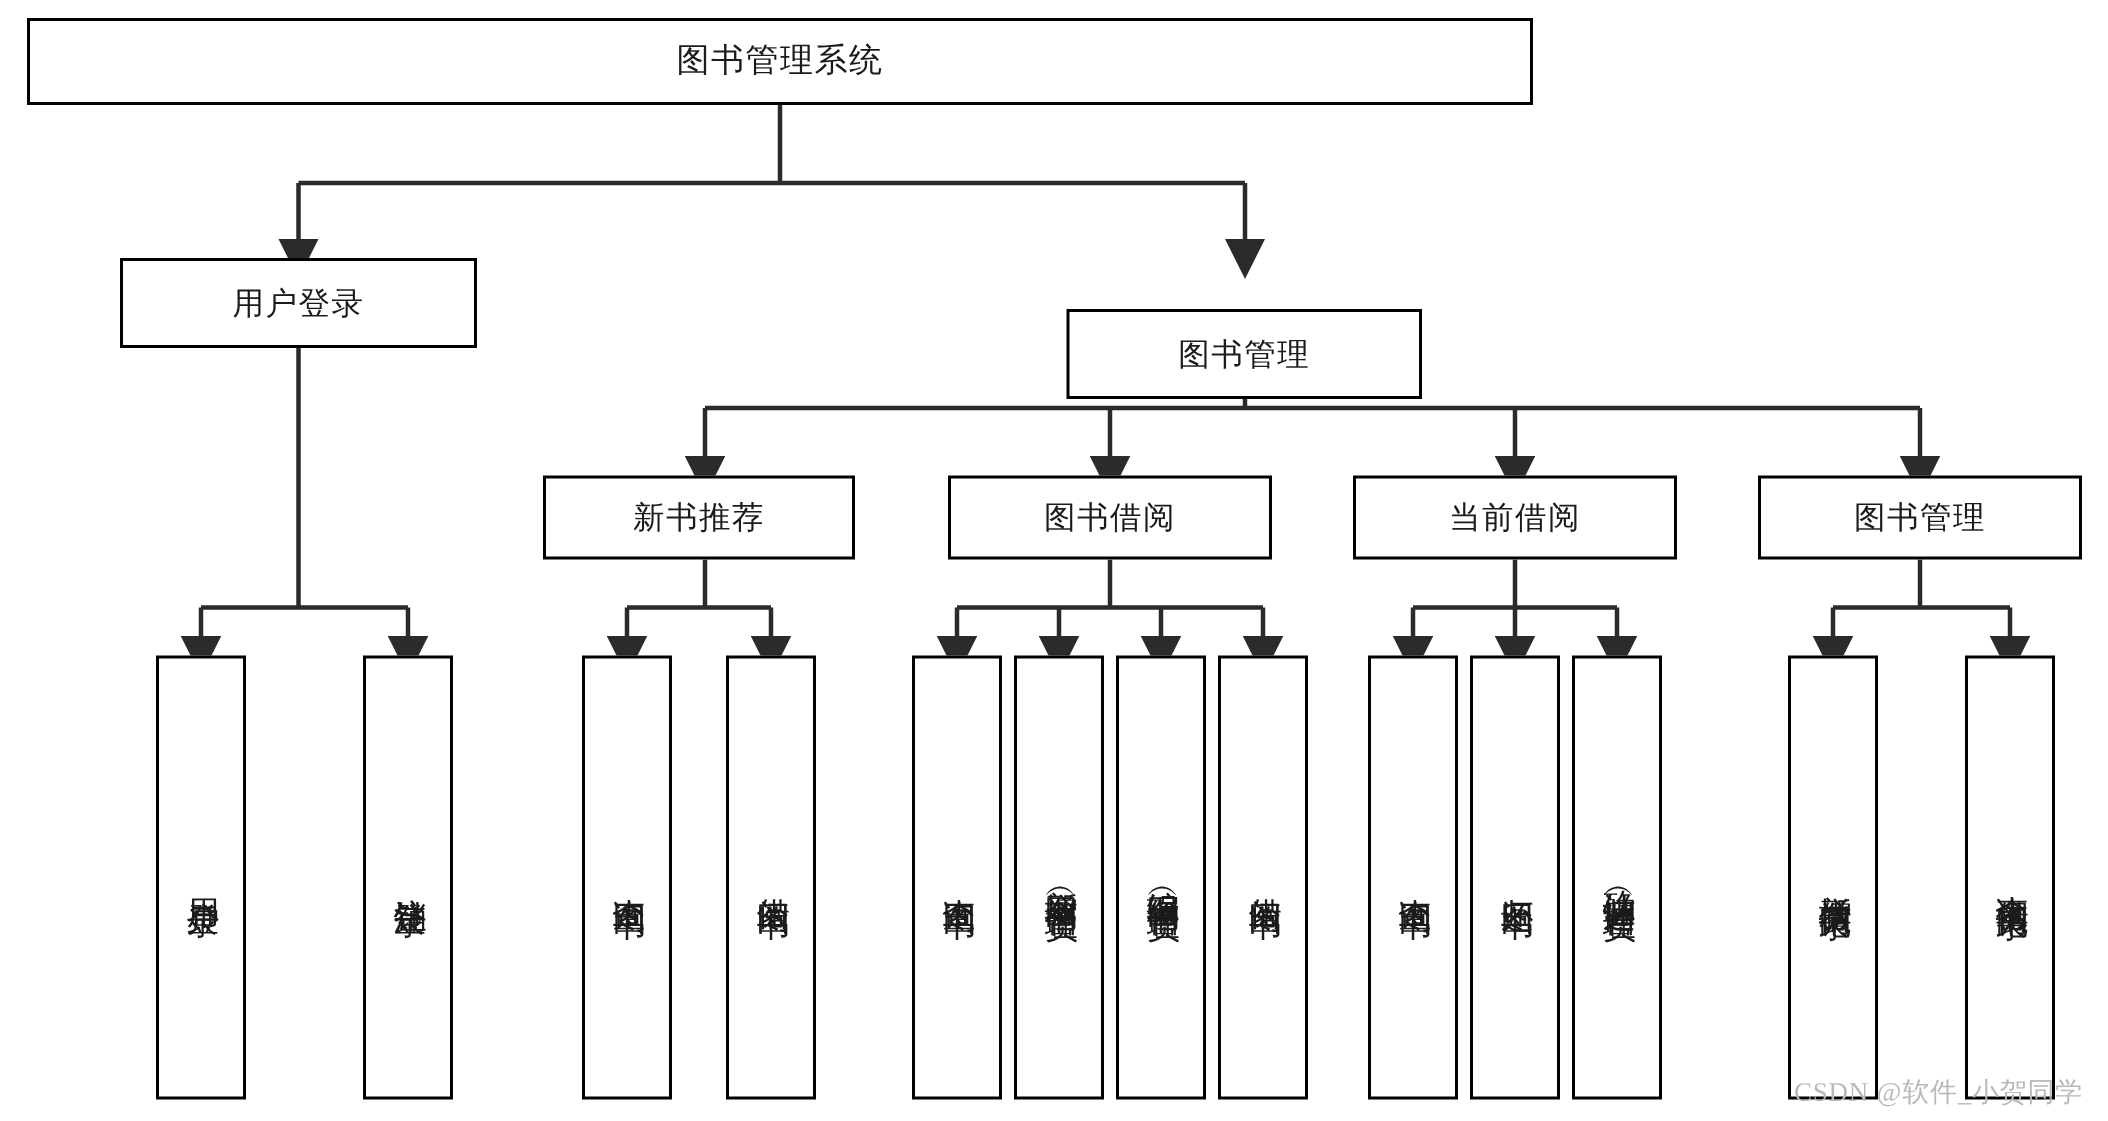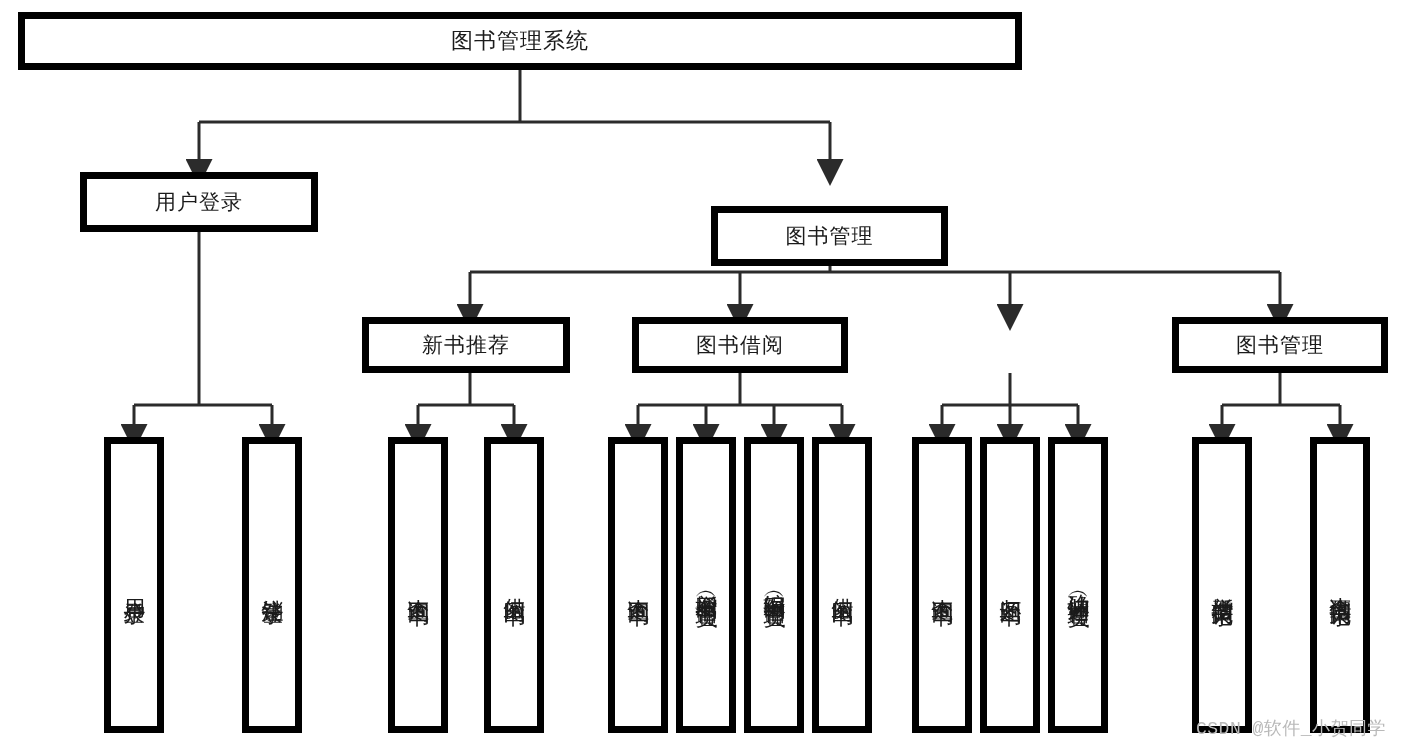"图书管理系统" .node { border: 7px solid #000000 -> 2px solid #000000 }
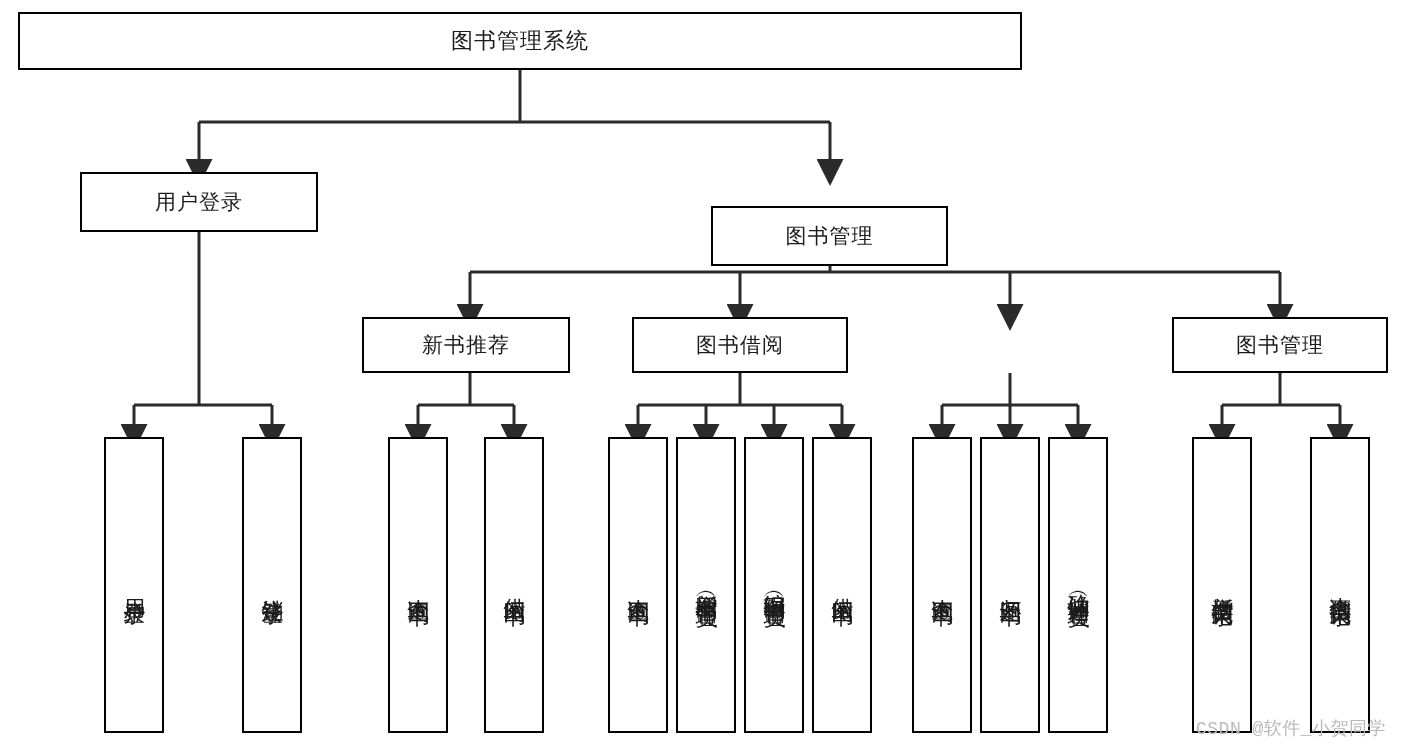"当前借阅" div.node { html: none -> <div>当前借阅</div> }
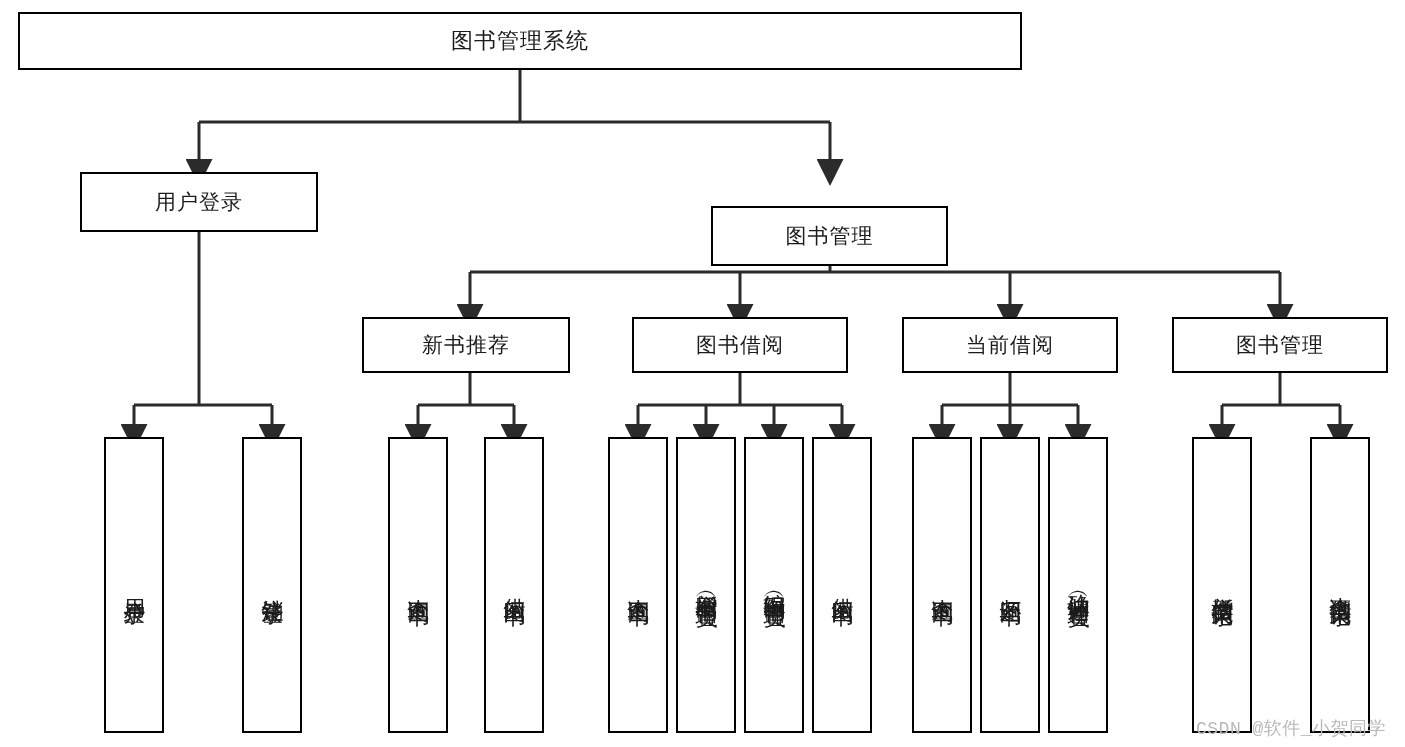"CSDN @软件_小贺同学" .watermark { font-family: Liberation Mono, monospace -> Liberation Serif, serif }
